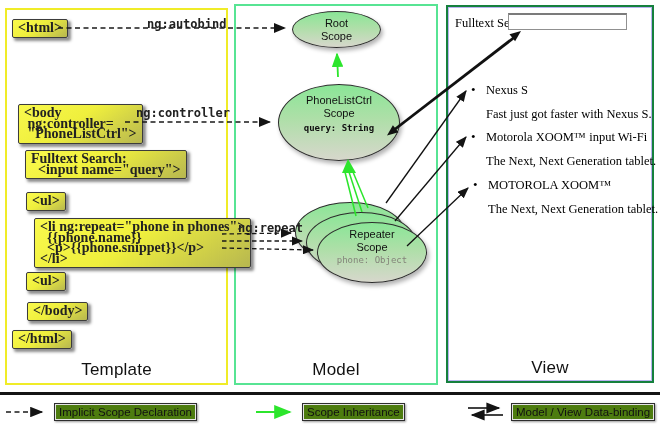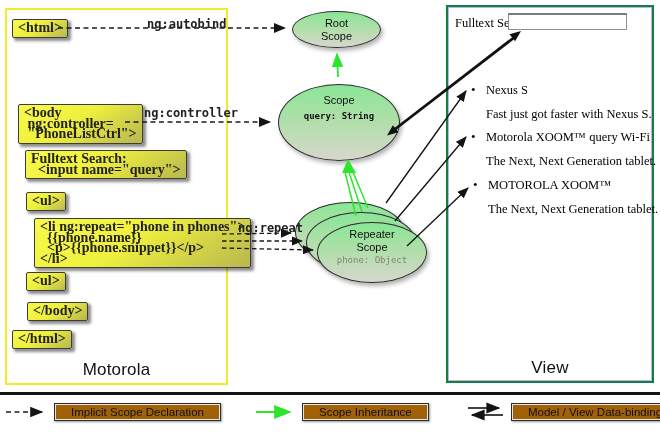"PhoneListCtrl" div.title { html: none -> <div>PhoneListCtrl</div> }
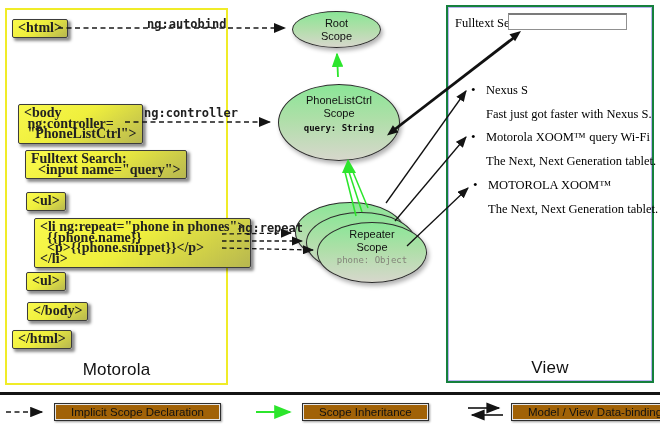"ng:controller" #lbl-controller { left: 144px -> 136px }
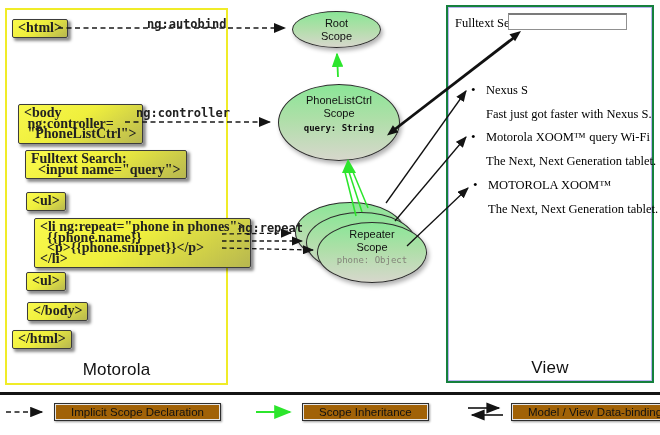"Motorola XOOM™ query Wi-Fi" span.serif { text: query -> input }
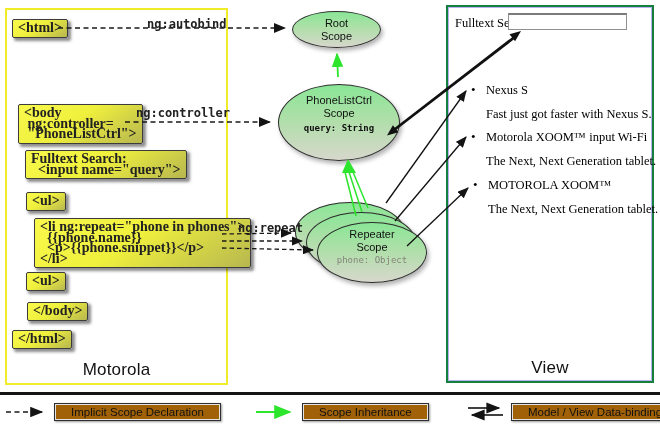"Motorola" span.col-label { text: Motorola -> Template }
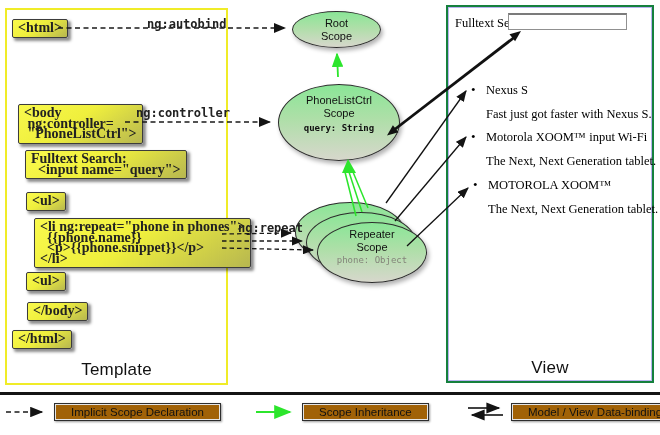"Model" div.col { html: none -> <div> <span>Model</span> </div> }
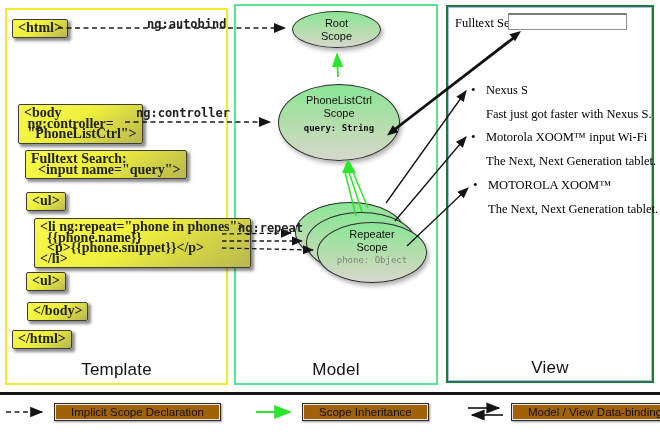"Implicit Scope Declaration" .legend-box { background: #a16207 -> #4d7c0f; padding: 2px 16px -> 2px 4px }
